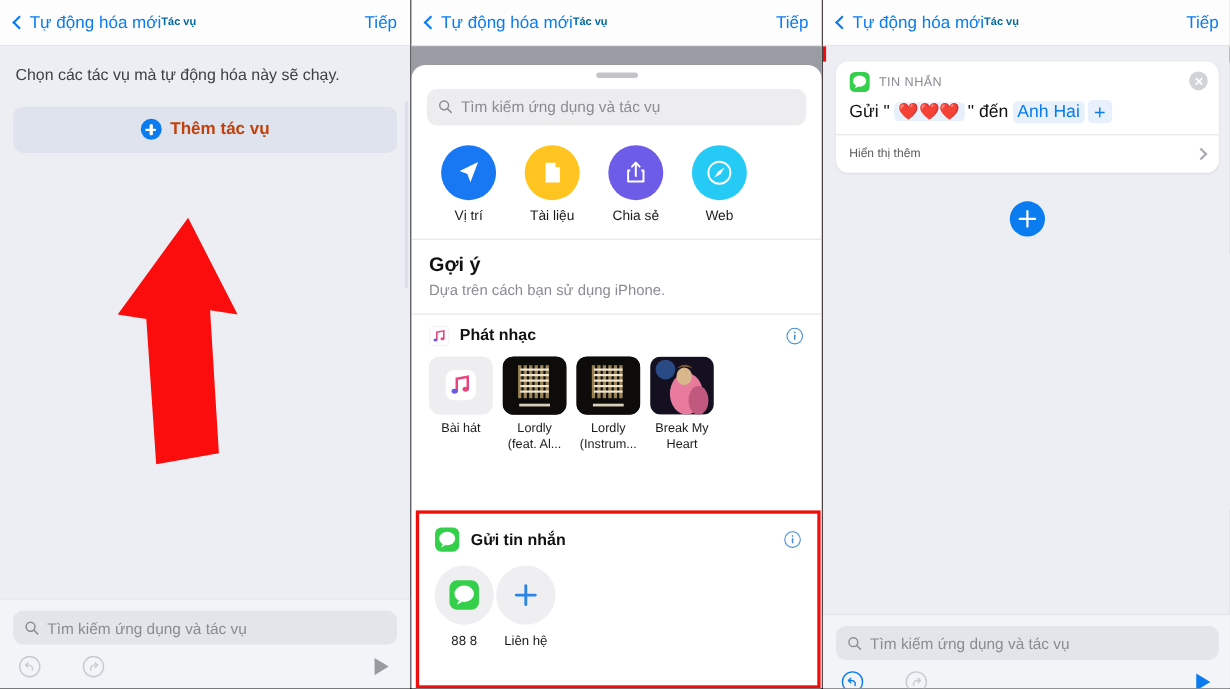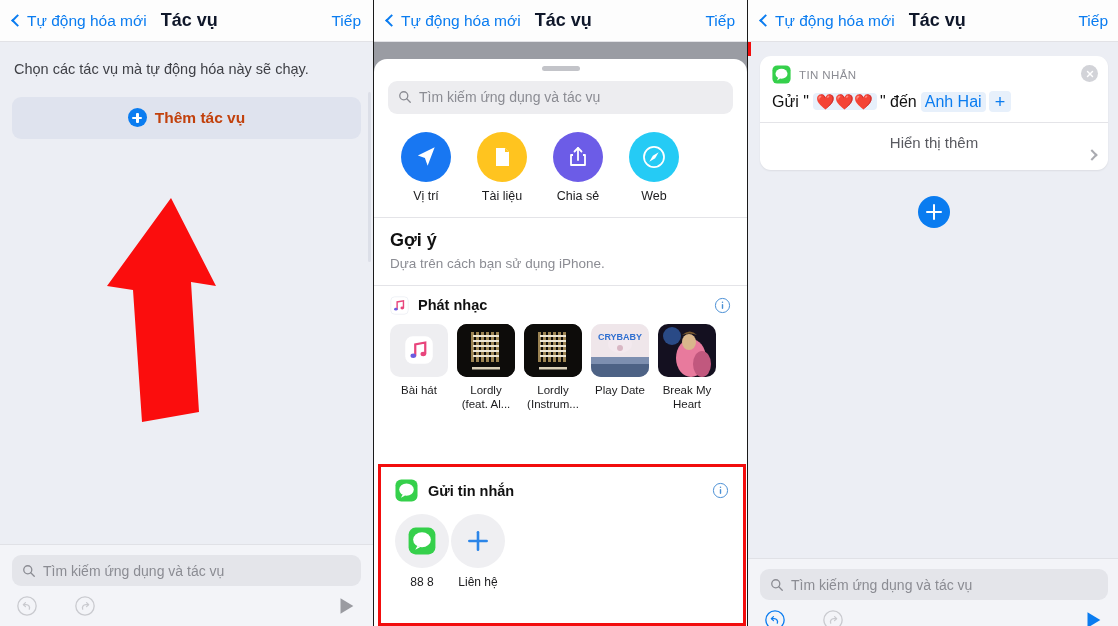"Tác vụ" .nav-title { color: #0f172a -> #0369a1; font-size: 18px -> 10px; margin-left: 14px -> none }
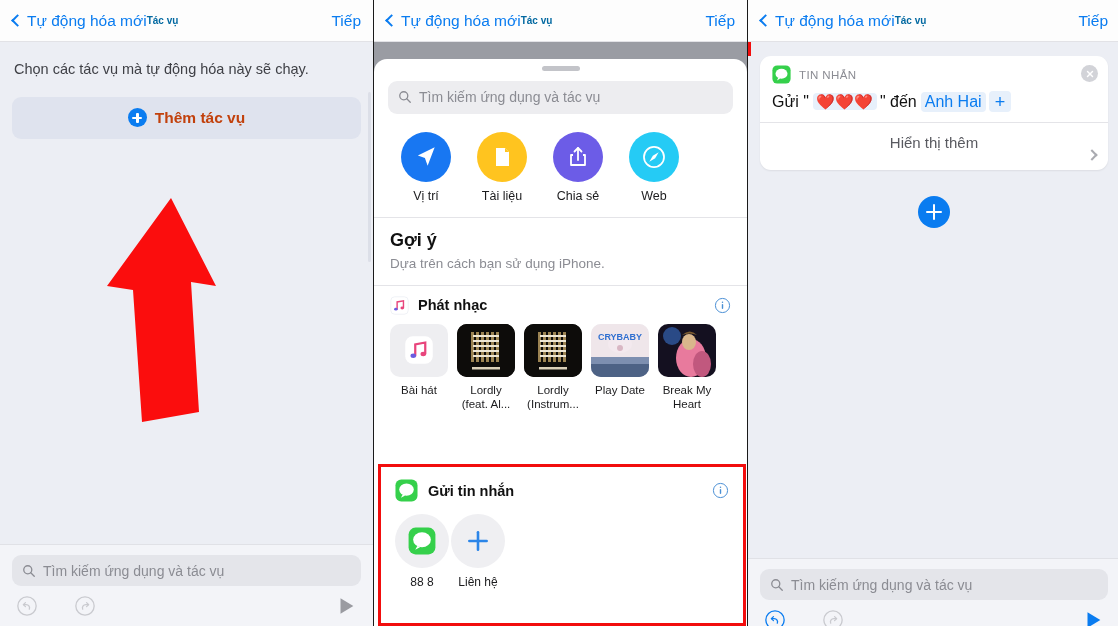"Hiển thị thêm" .card-more { flex-direction: column -> none; font-size: 15px -> 11px }
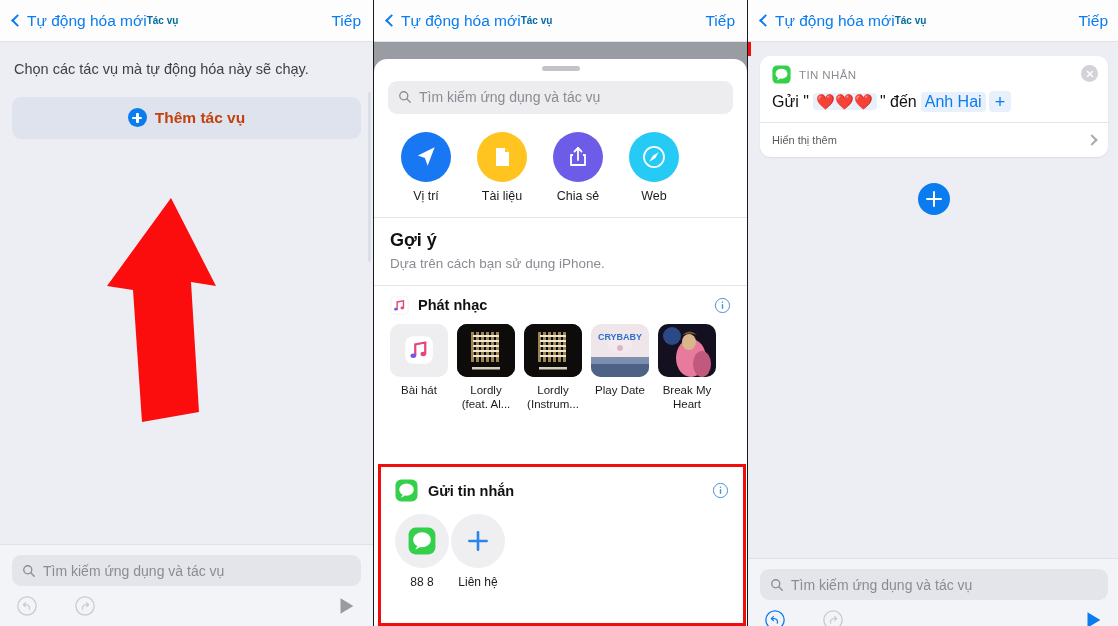"CRYBABY" div.tile { html: <div> <div> <svg> <rect></rect> <rect></rect> <rect></rect> <ellipse></ellipse> <text>CRYBABY</text> <circle></circle> </svg> </div> <div>Play Date</div> </div> -> none }
